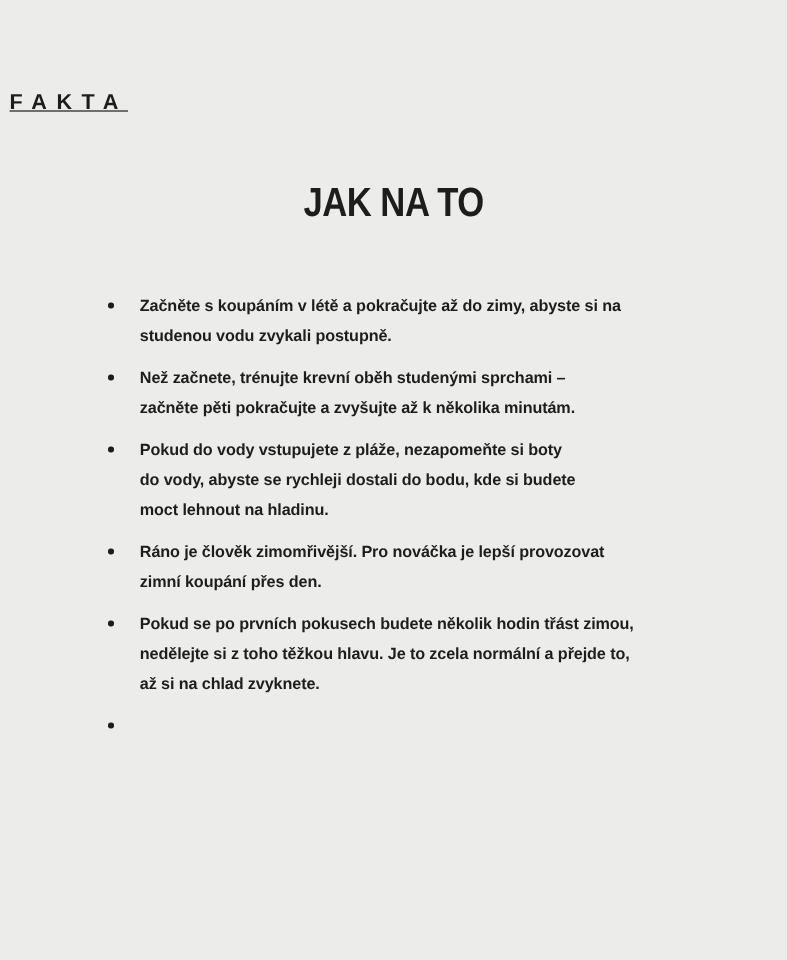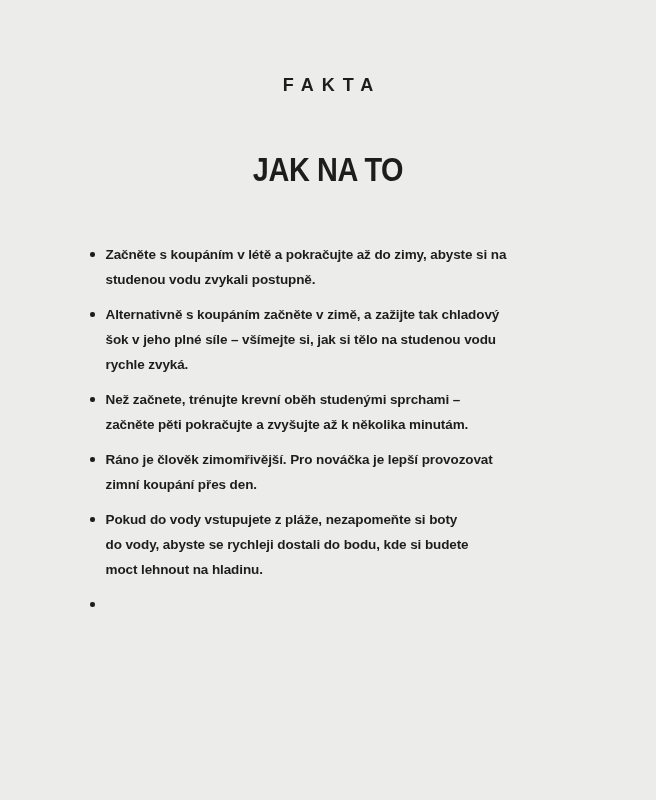"FAKTA" .eyebrow { text-align: center -> left; text-decoration: none -> underline }
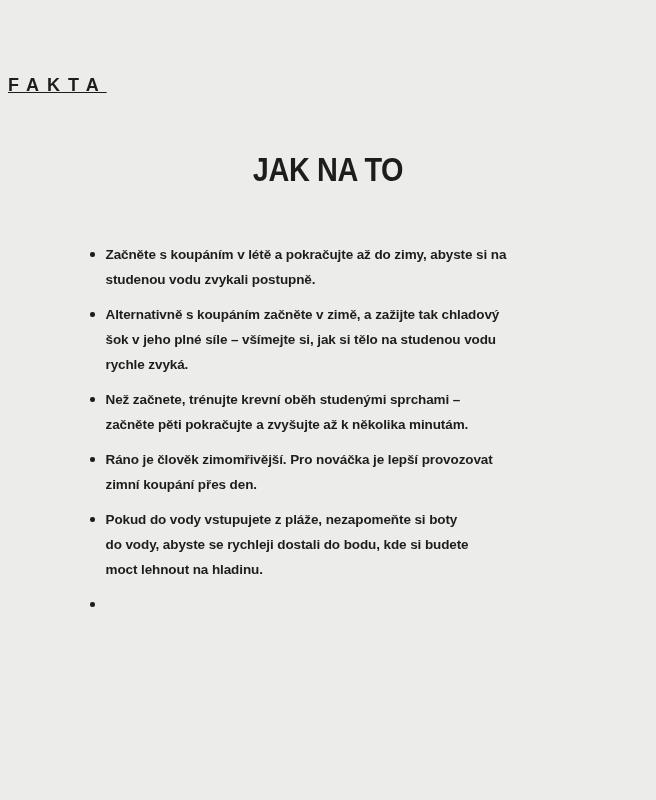"Začněte s koupáním v létě" .tips li { gap: 11px -> 22px }
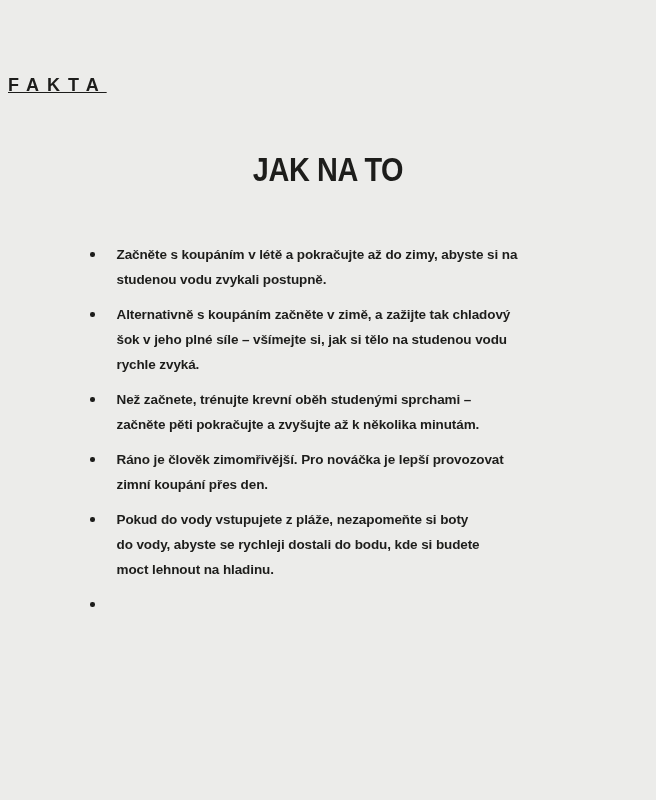"Alternativně s koupáním začněte v" li { html: <li> <span></span> <span>Alternativně s koupáním začněte v zimě, a zažijte tak chladový šok v jeho plné síle – všímejte si, jak si tělo na studenou vodu rychle zvyká.</span> </li> -> none }
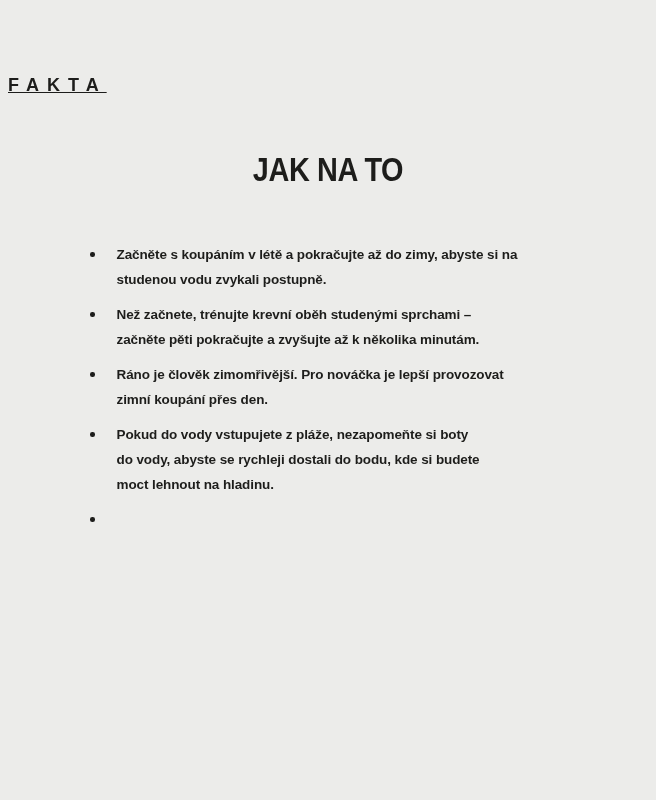"Ráno je člověk zimomřivější. Pro" li { order: before "Pokud do vody vstupujete z" -> after "Pokud do vody vstupujete z" }
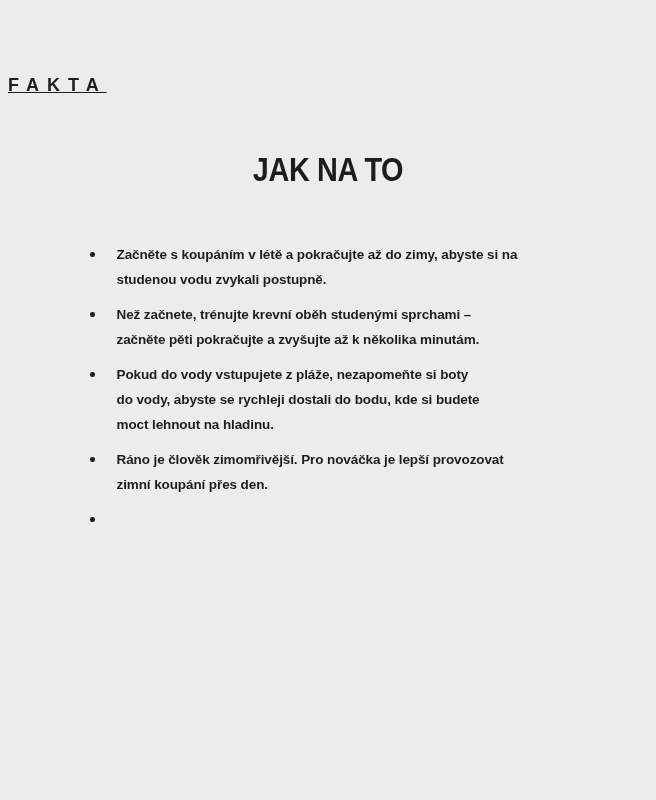"Pokud se po prvních pokusech" li { html: none -> <li> <span></span> <span>Pokud se po prvních pokusech budete několik hodin třást zimou, nedělejte si z toho těžkou hlavu. Je to zcela normální a přejde to, až si na chlad zvyknete.</span> </li> }
